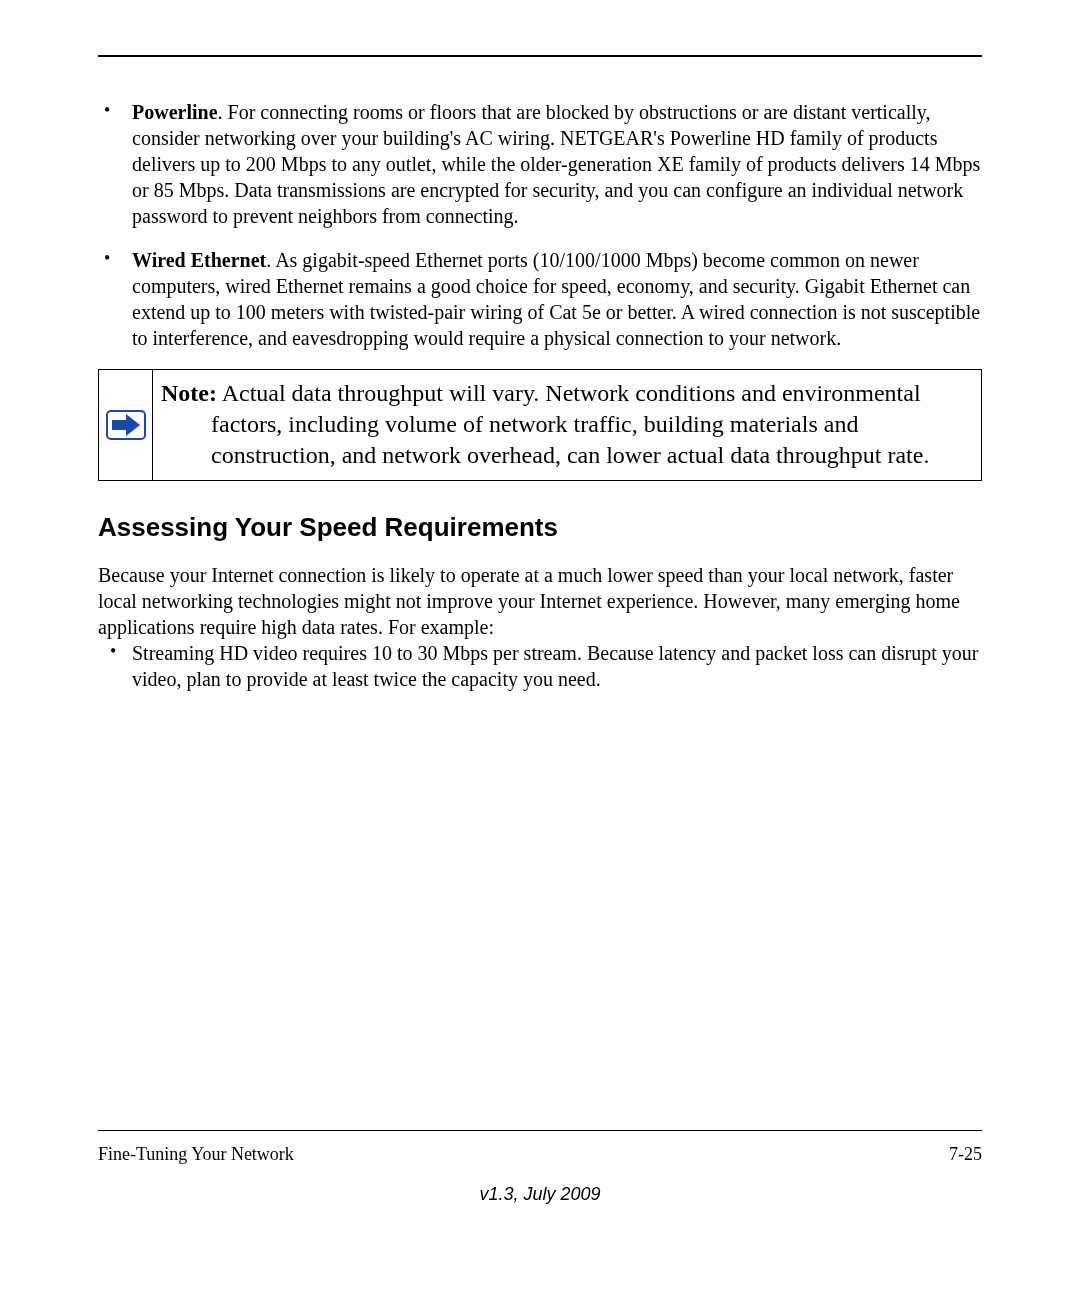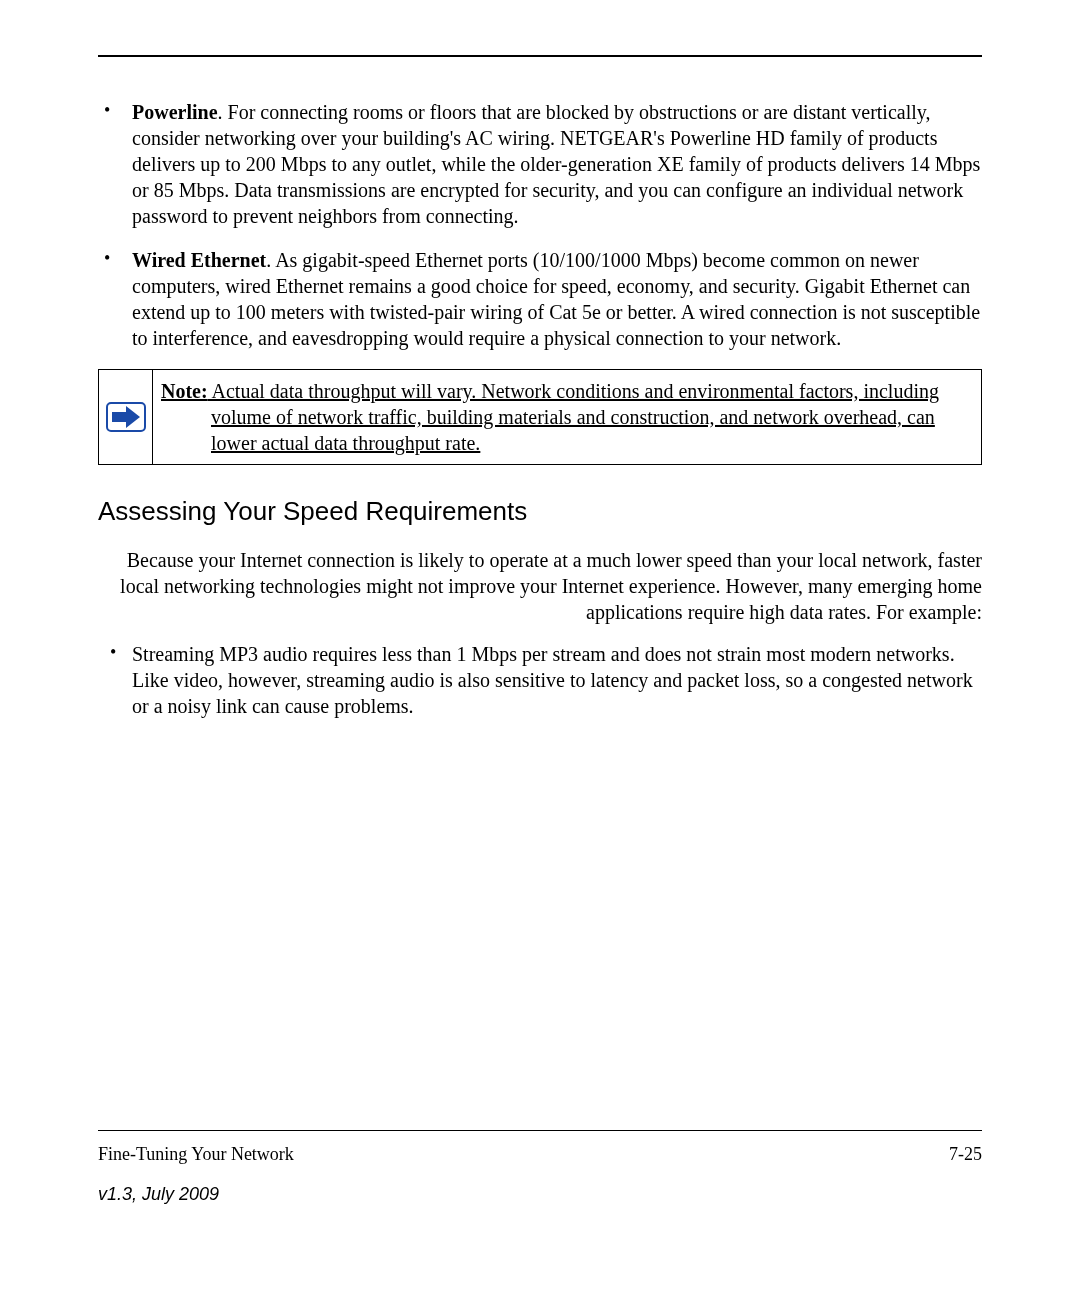"Note: Actual data throughput will" .note-text-cell { font-size: 20px -> 24px; text-decoration: underline -> none }
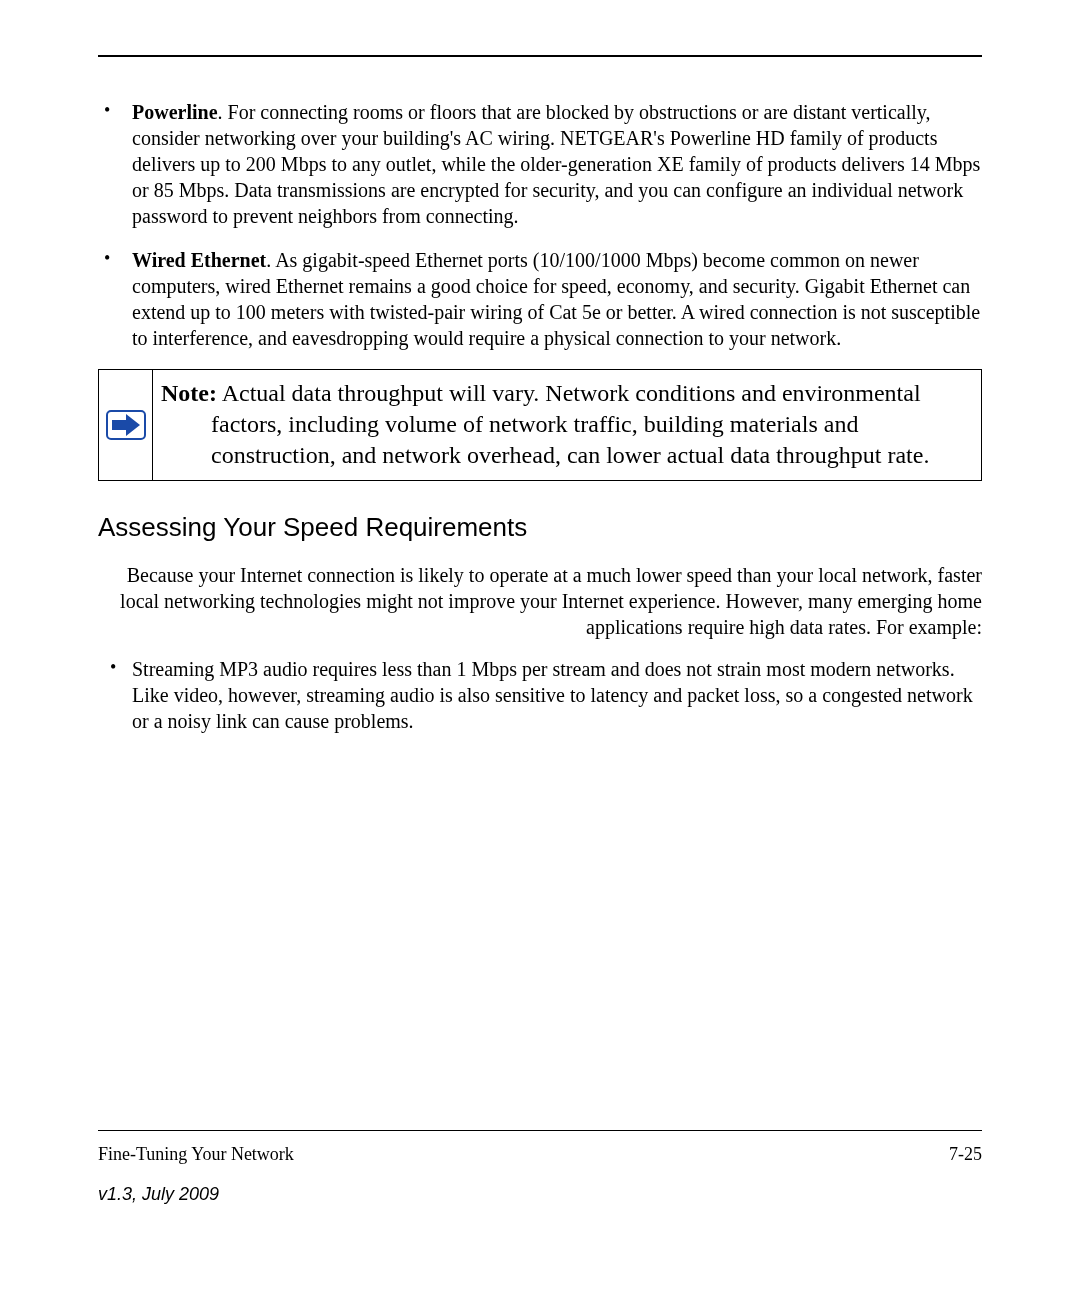"Assessing Your Speed Requirements" .section-heading { font-weight: normal -> bold }
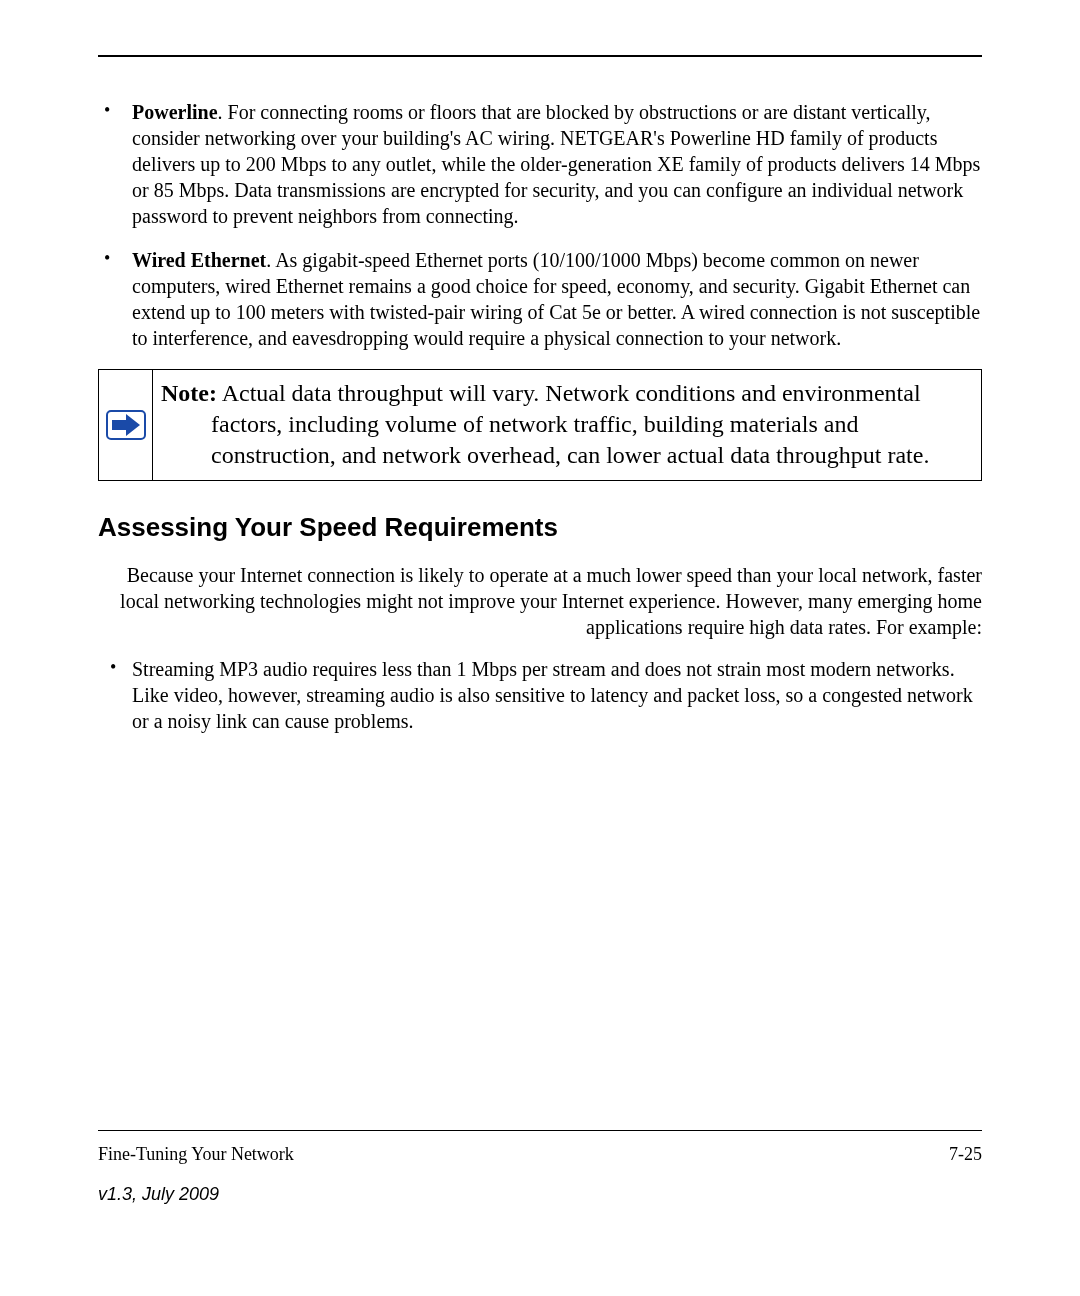"Because your Internet connection is" .body-para { margin-bottom: 16px -> none; text-align: right -> none }
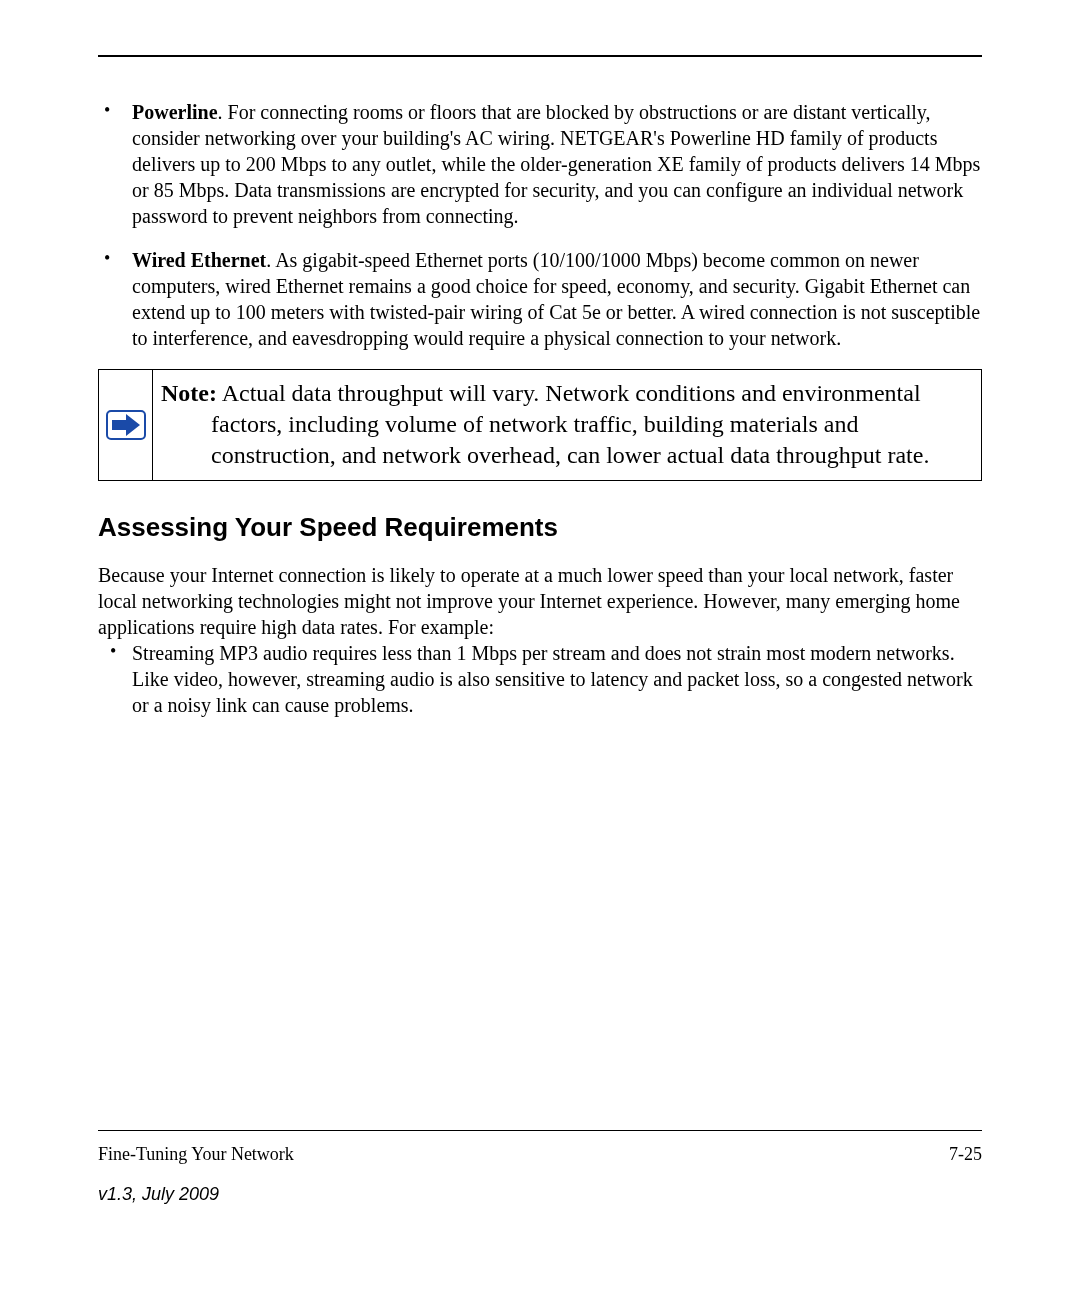"Streaming HD video requires 10" li { html: none -> <li>Streaming HD video requires 10 to 30 Mbps per stream. Because latency and packet loss can disrupt your video, plan to provide at least twice the capacity you need.</li> }
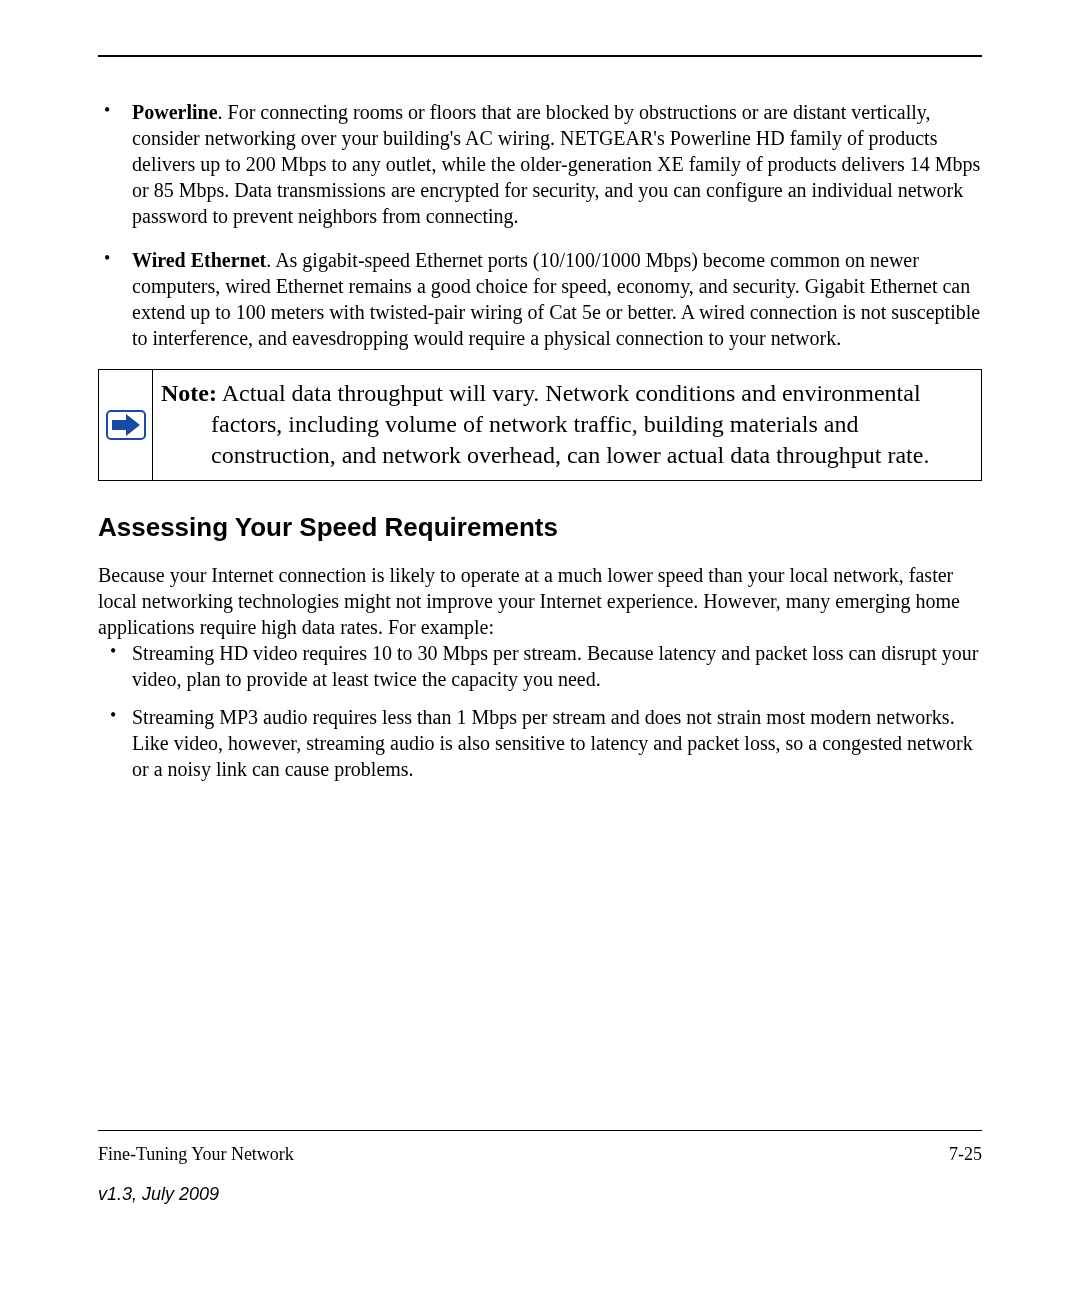"Streaming MP3 audio requires less" li { html: <li>Streaming MP3 audio requires less than 1 Mbps per stream and does not strain most modern networks. Like video, however, streaming audio is also sensitive to latency and packet loss, so a congested network or a noisy link can cause problems.</li> -> none }
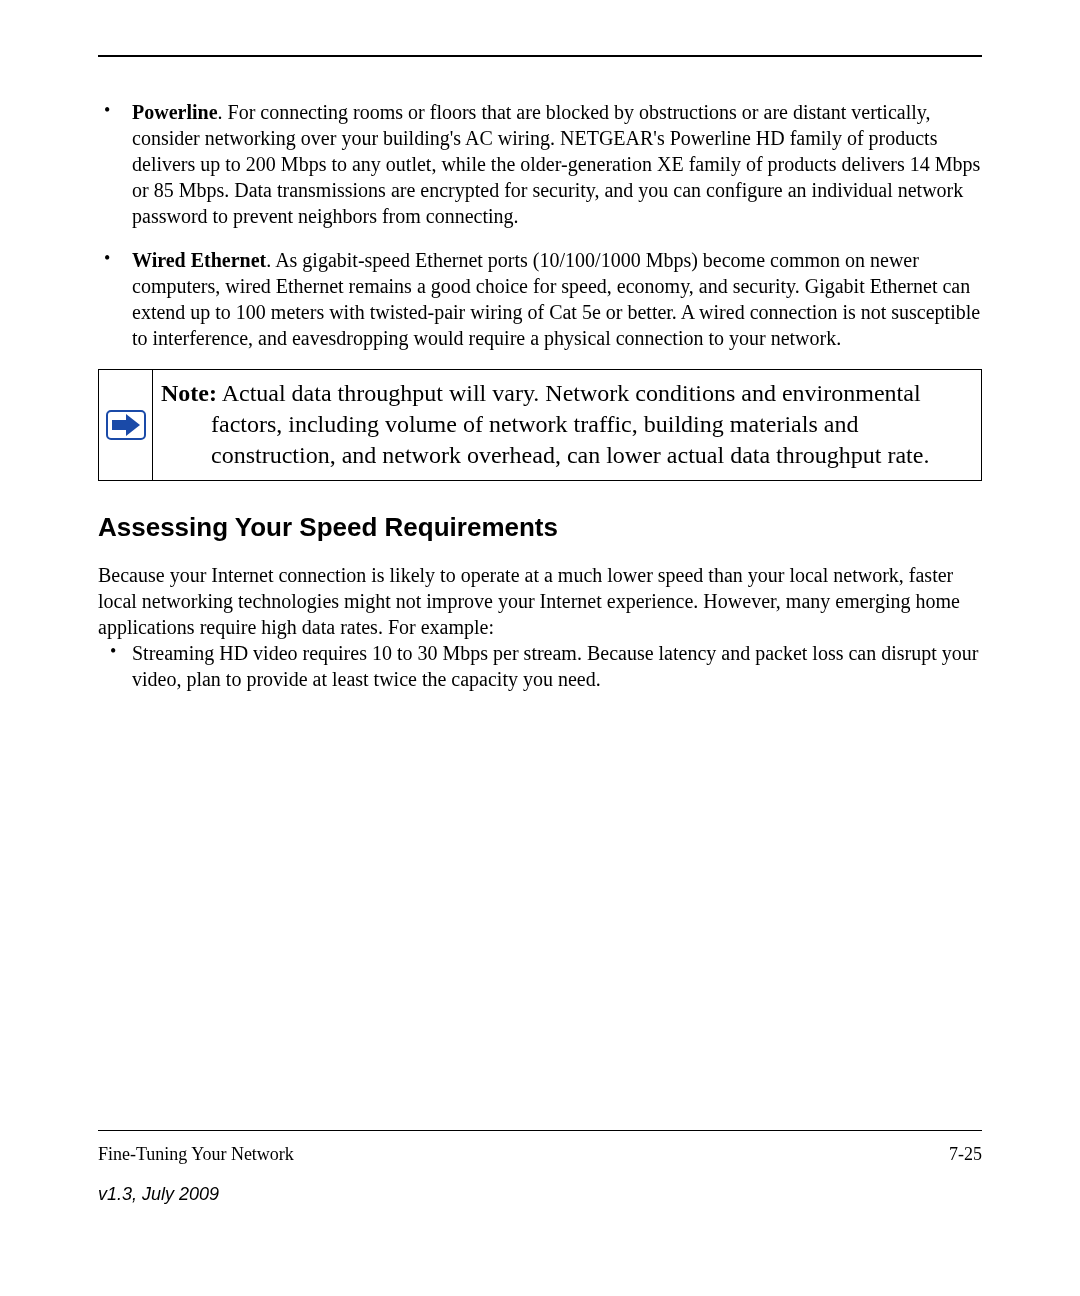"v1.3, July 2009" .foot-version { text-align: left -> center }
